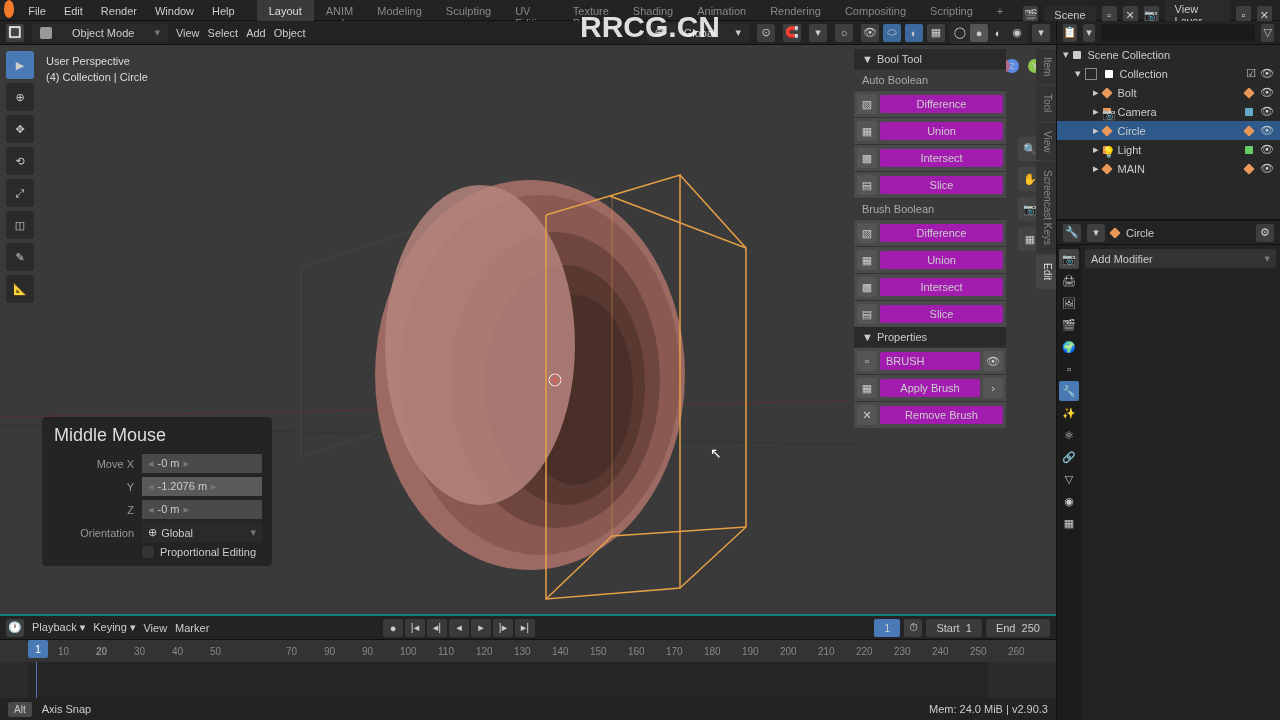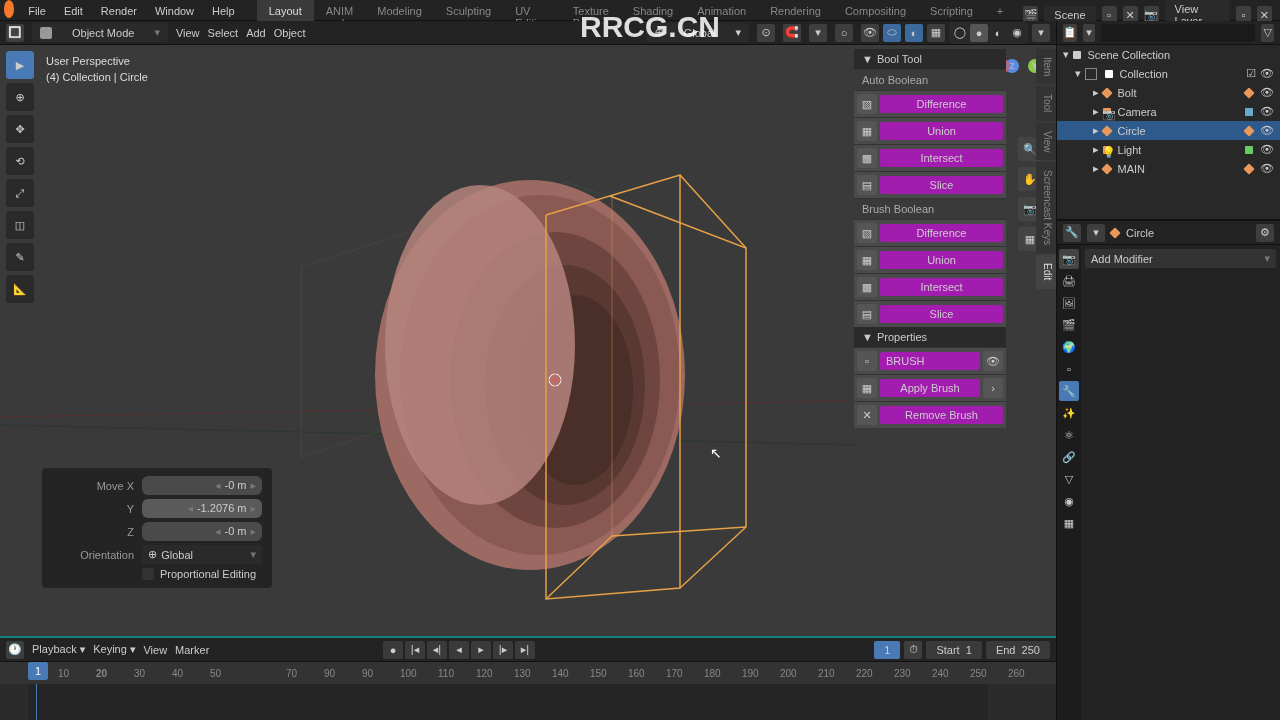"Middle Mouse" div.title { html: none -> <div>Middle Mouse</div> }
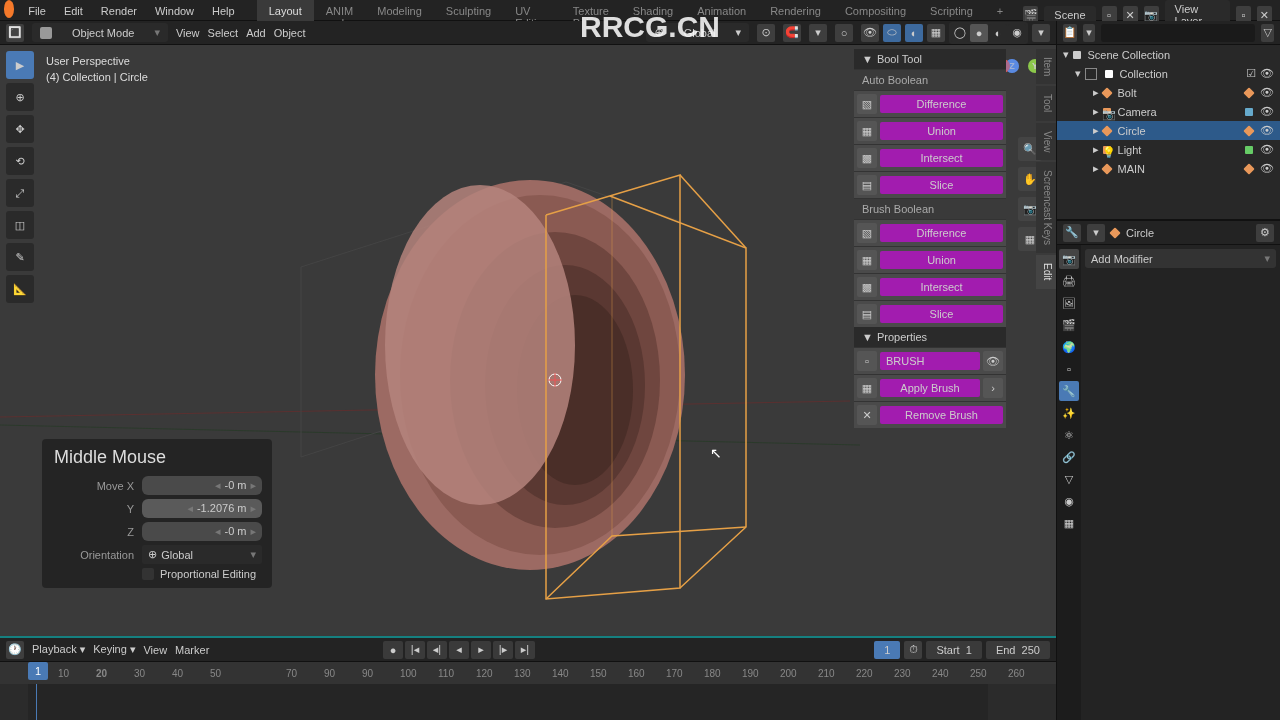"-0 m" .panel .fld { border-radius: 6px -> 0; text-align: right -> left }
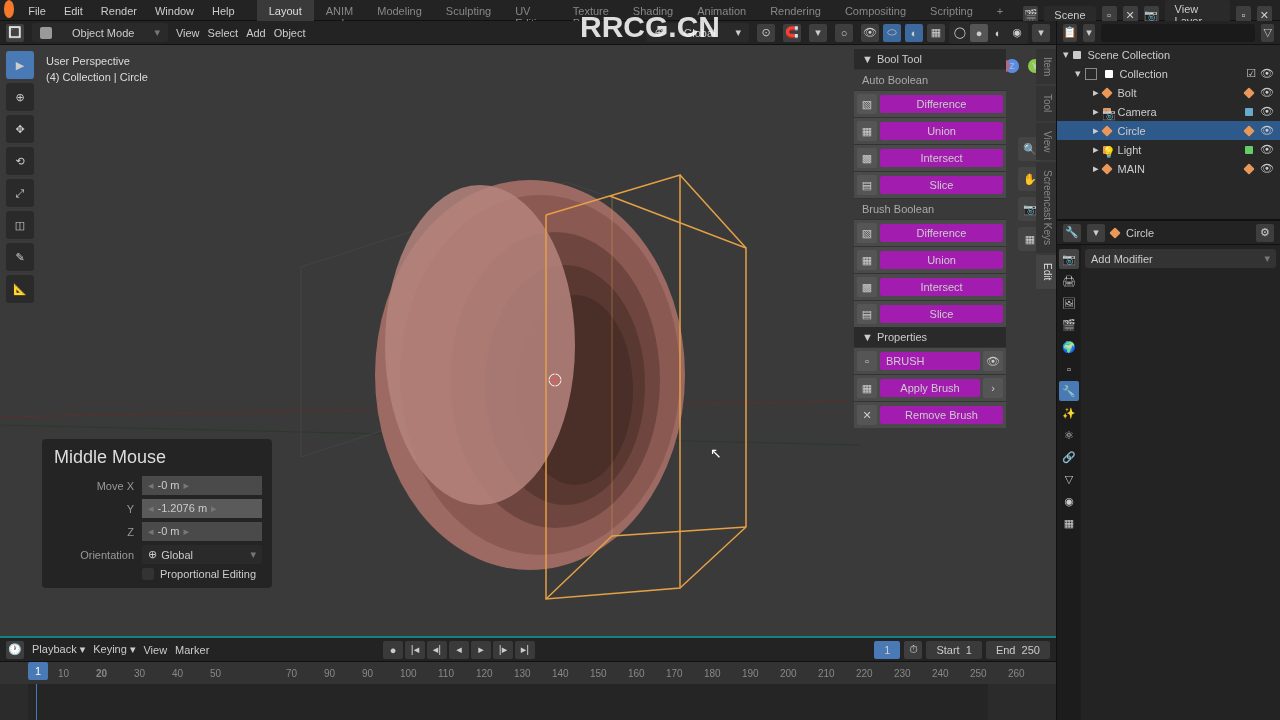"Alt" div.status { html: none -> <div> <span>Alt</span> <span>Axis Snap</span> <span>Mem: 24.0 MiB | v2.90.3</span> </div> }
